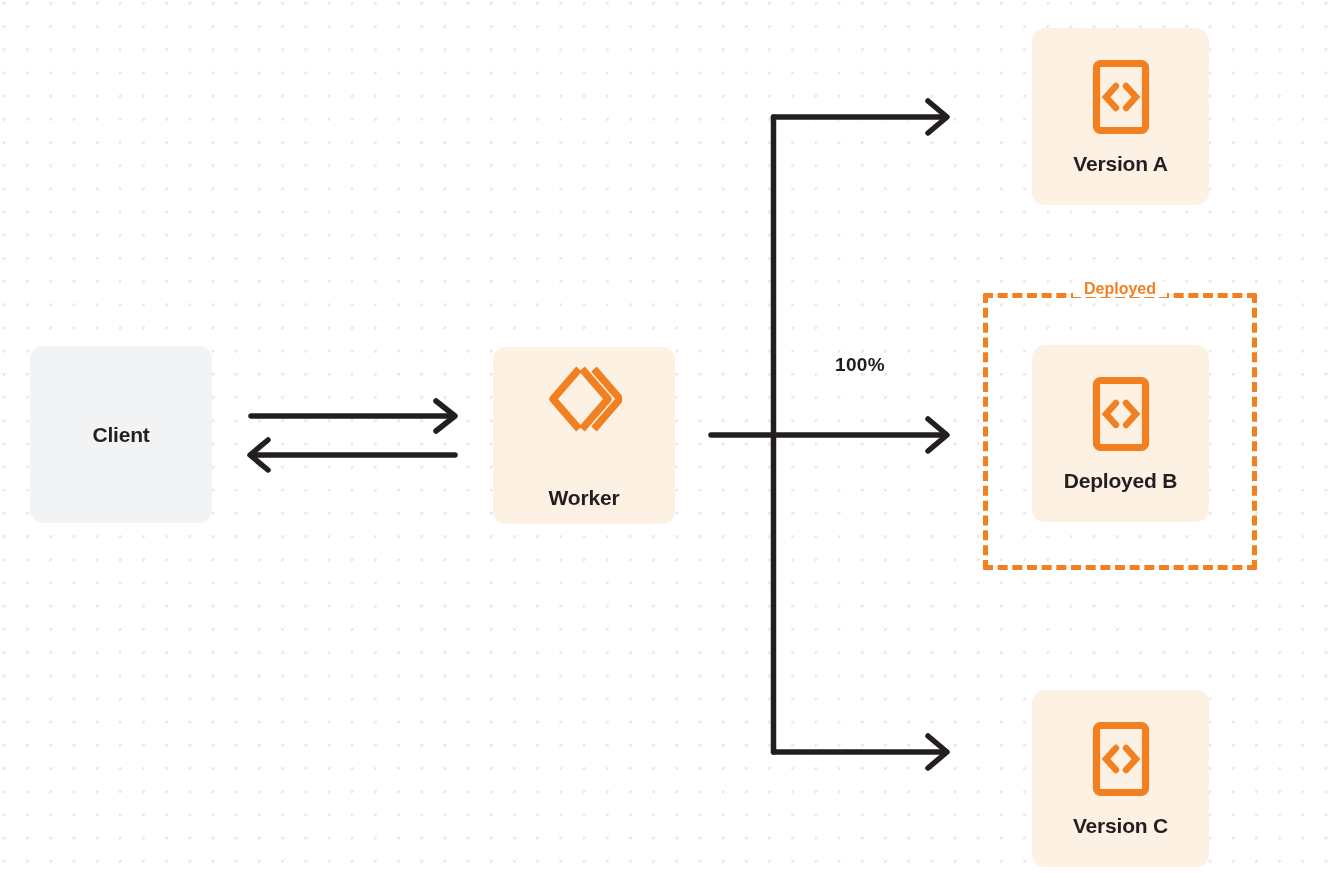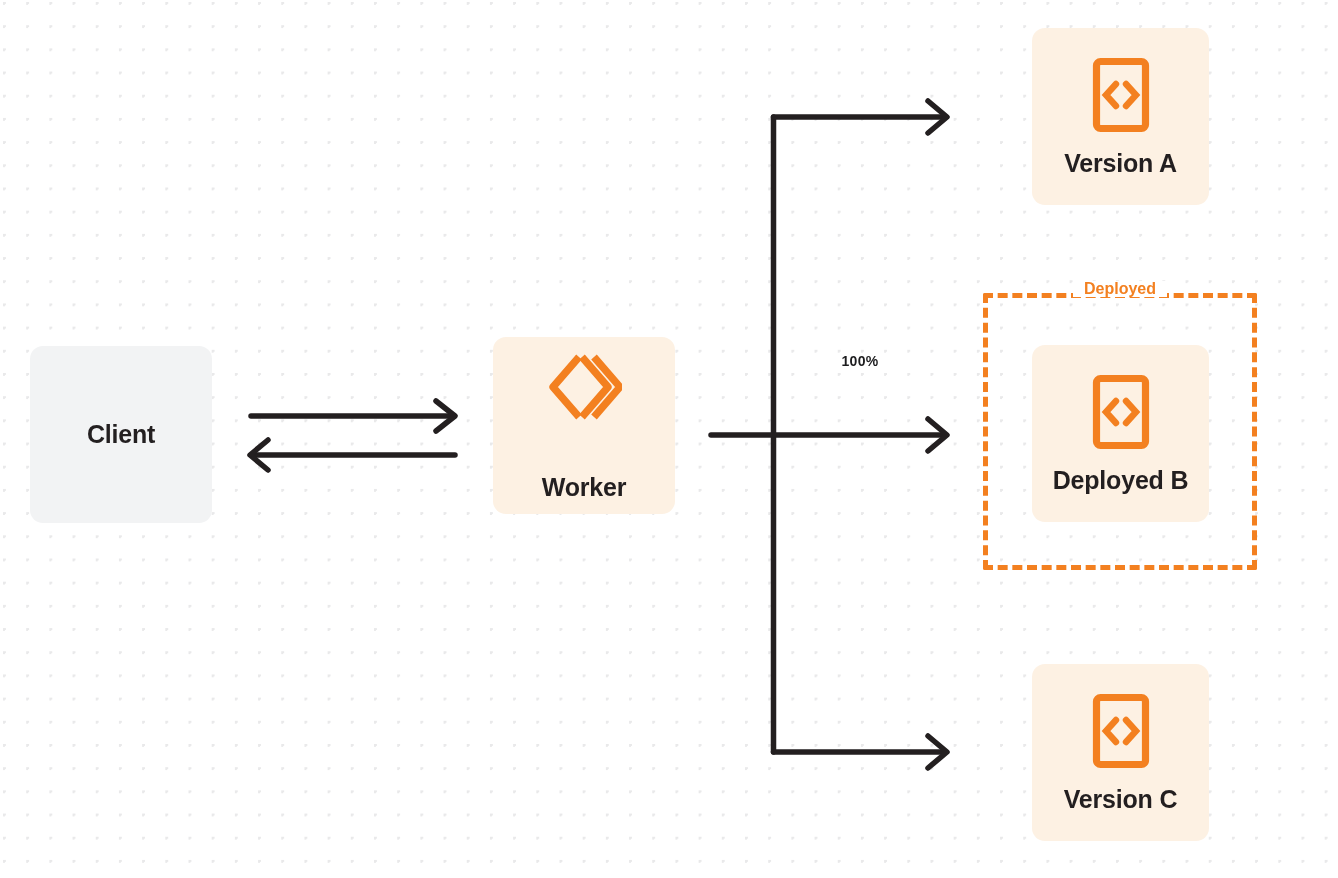"Version A" .node-label { font-size: 25px -> 21px }
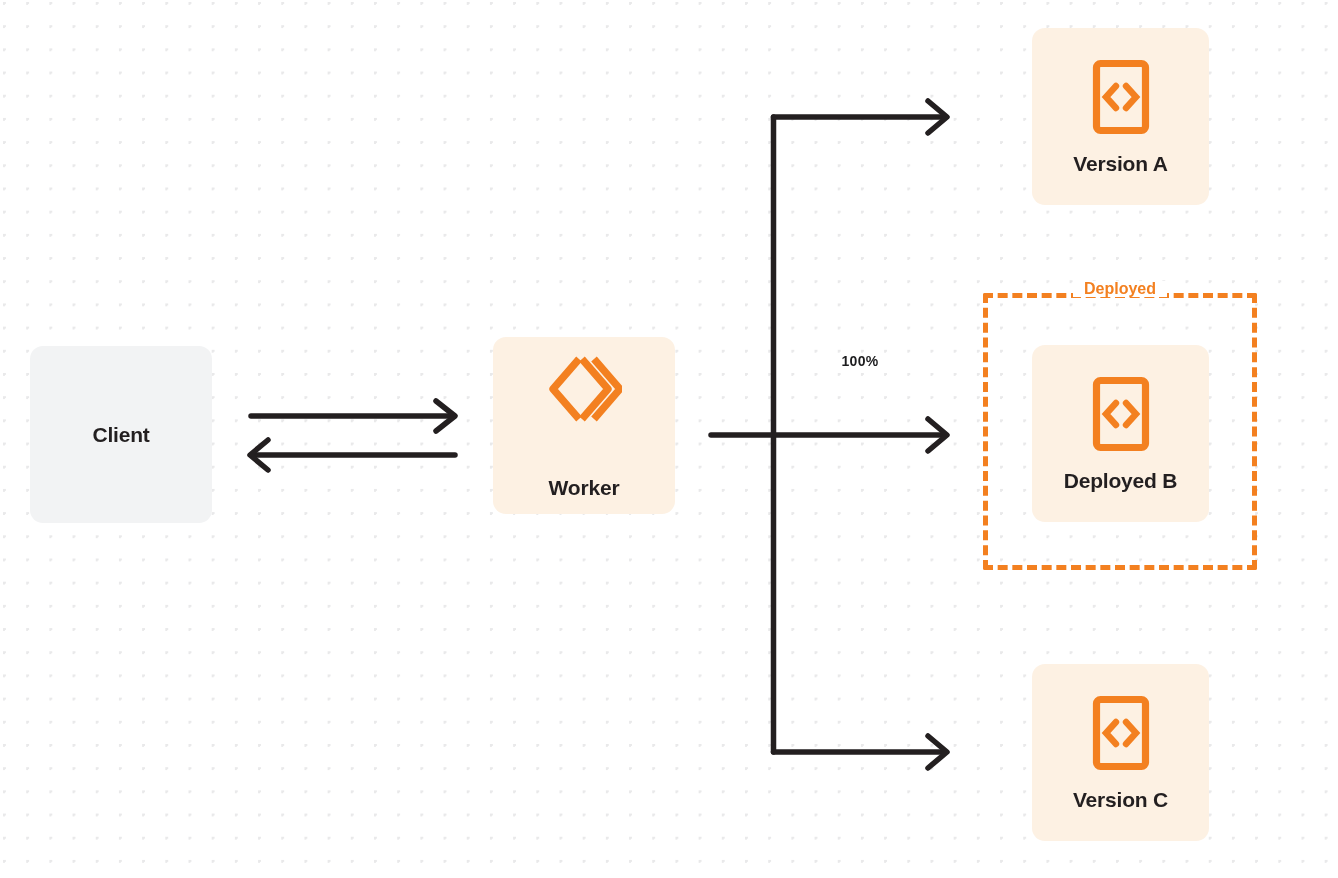"100%" #traffic-label { font-size: 14px -> 19px }
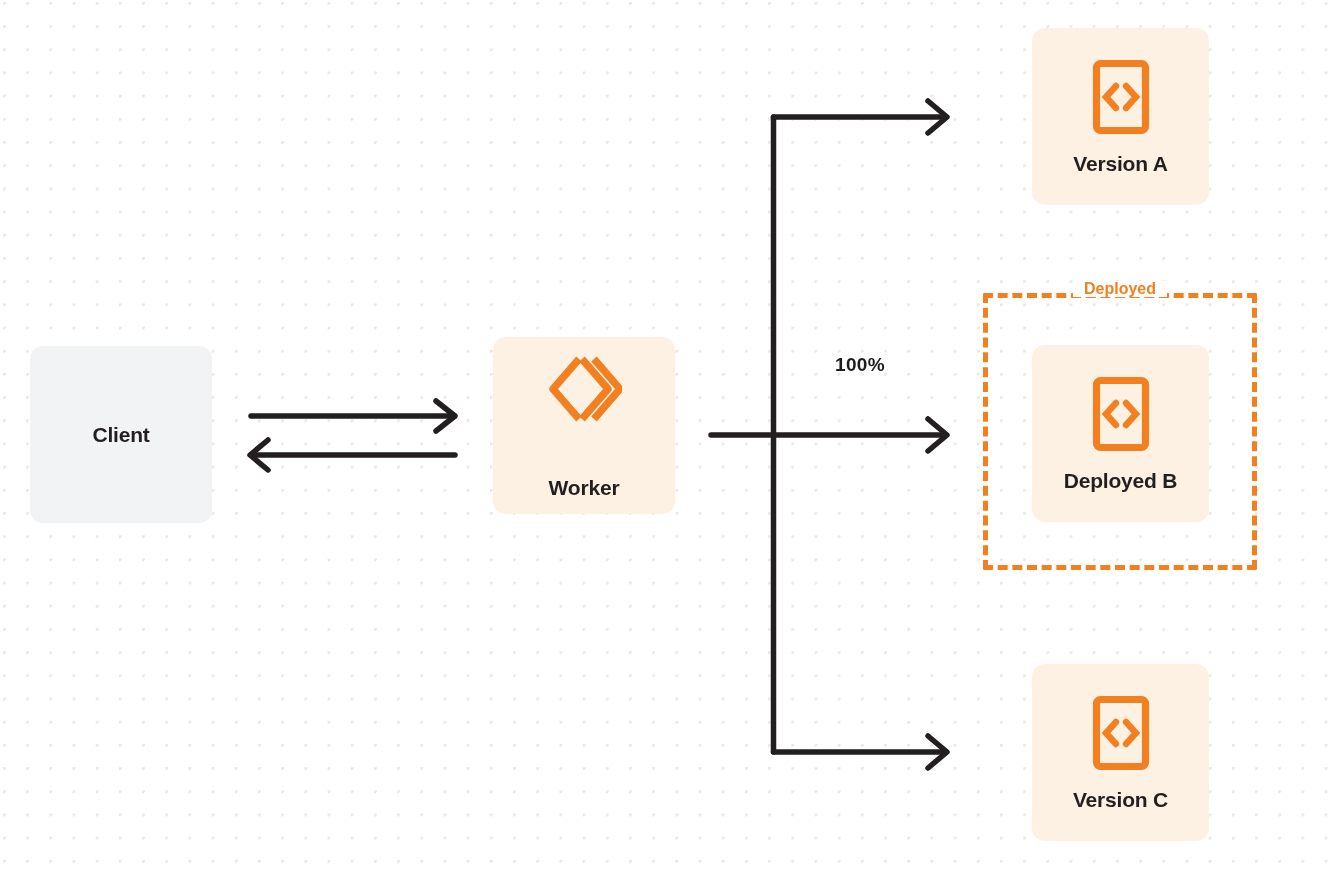"Worker" #worker-node { top: 337px -> 347px }
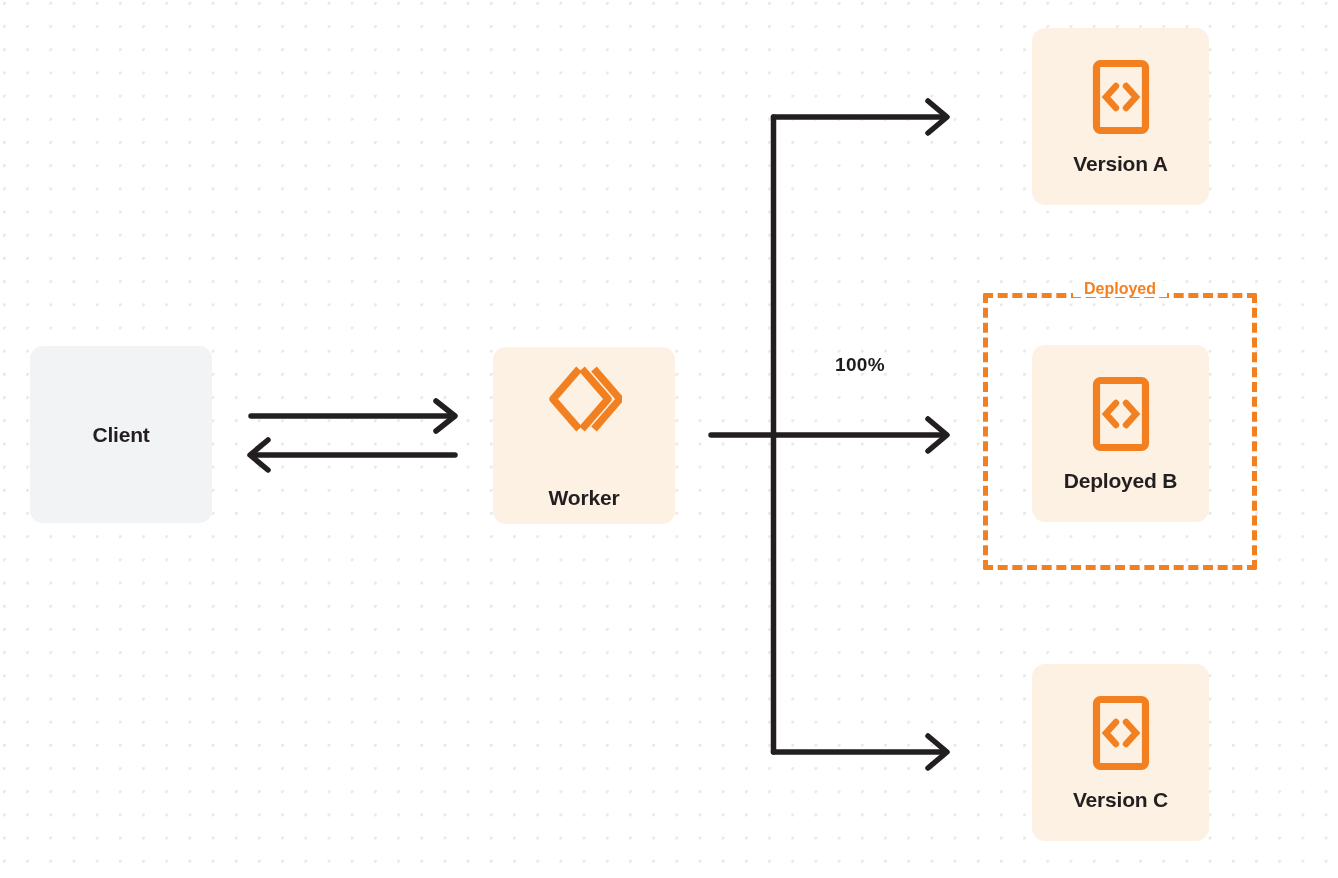"Version C" #version-c-node { top: 664px -> 690px }
